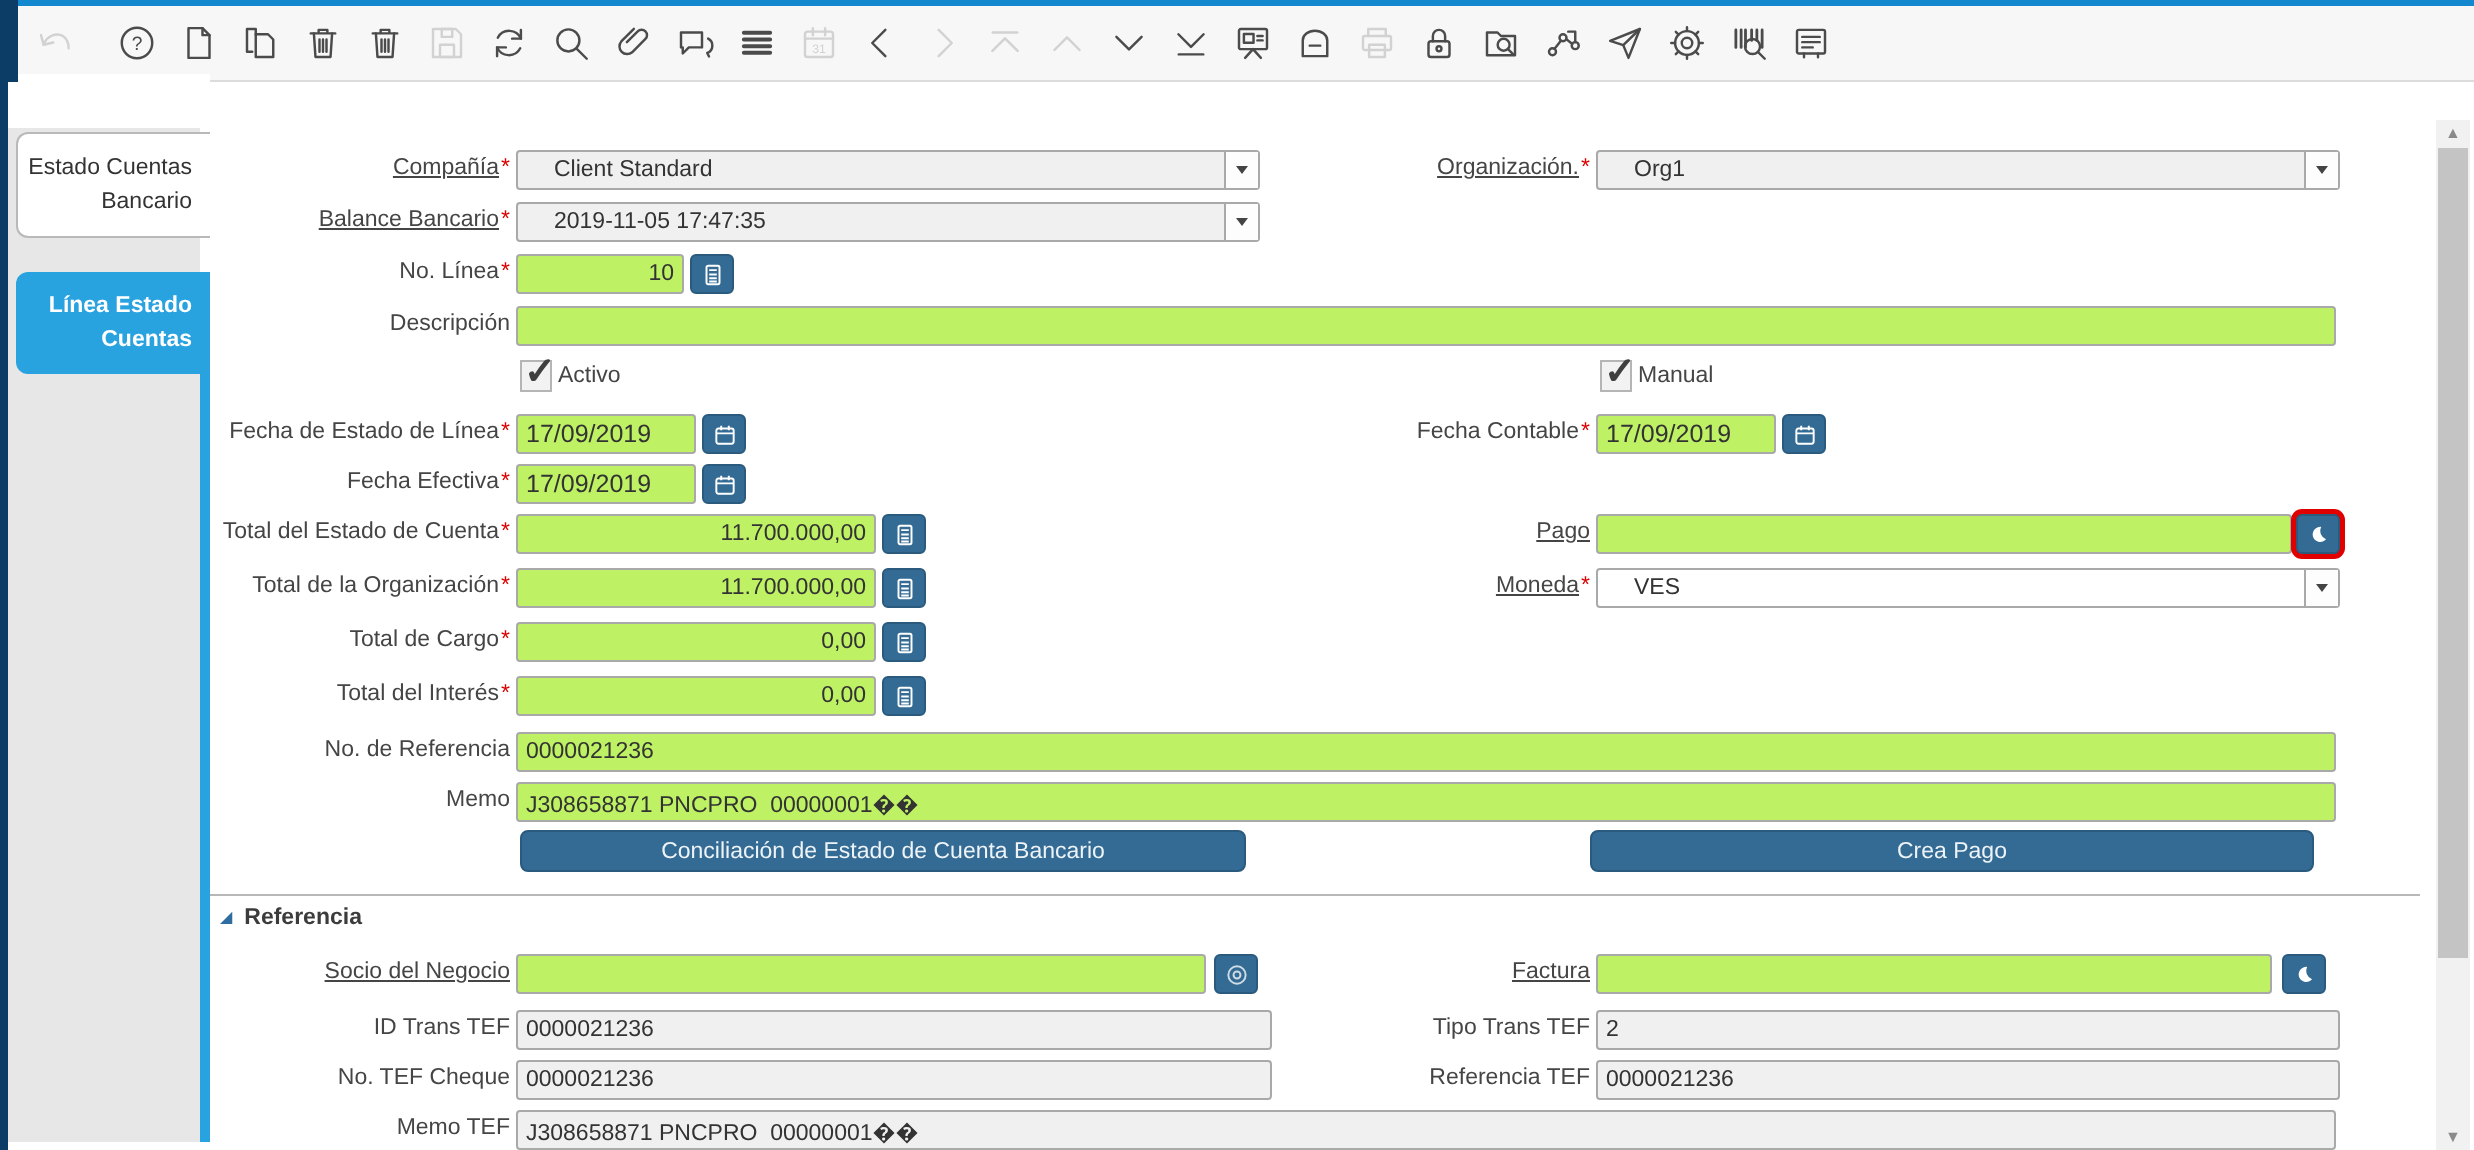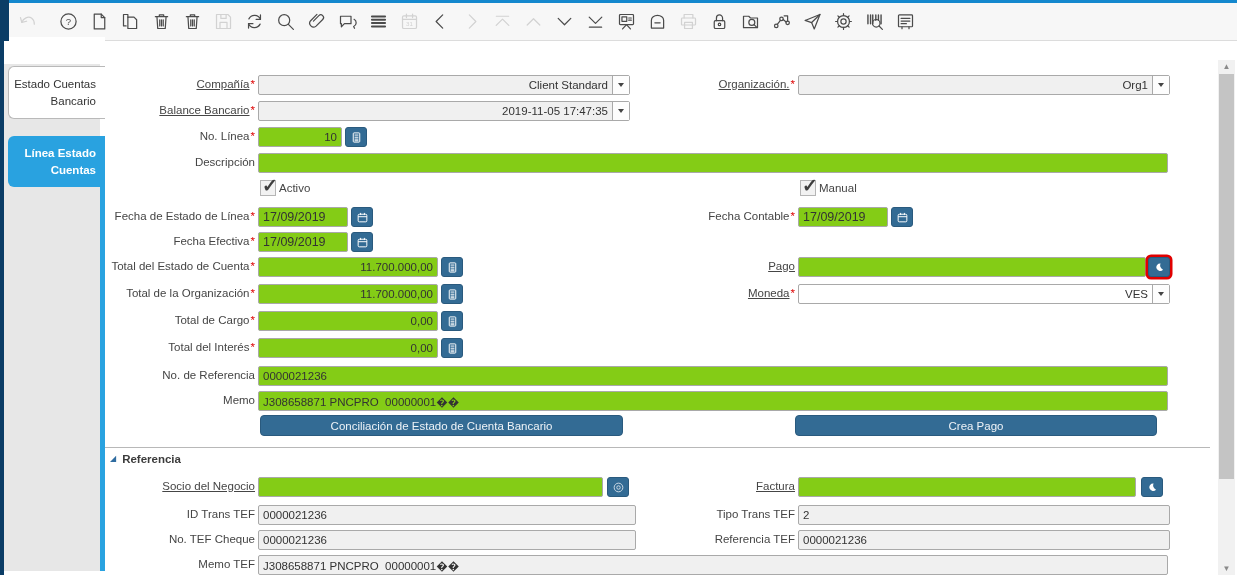"Client Standard" .combo-text { padding: 0 4px -> 0 18px; text-align: right -> none }
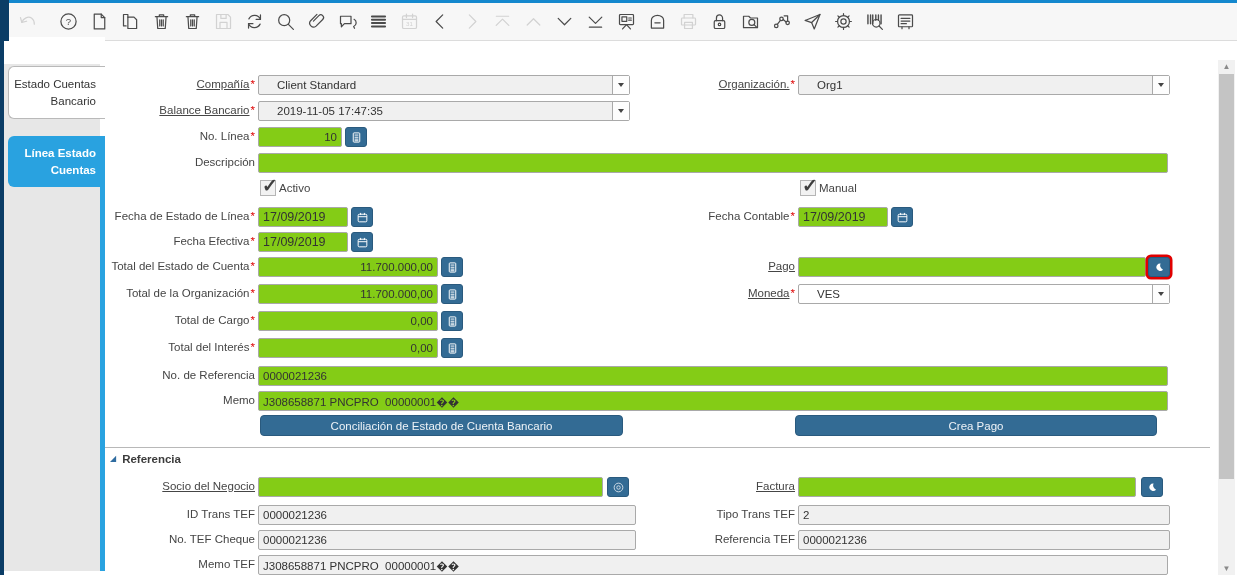"10" input.fld { background: #84cc16 -> #bef264 }
